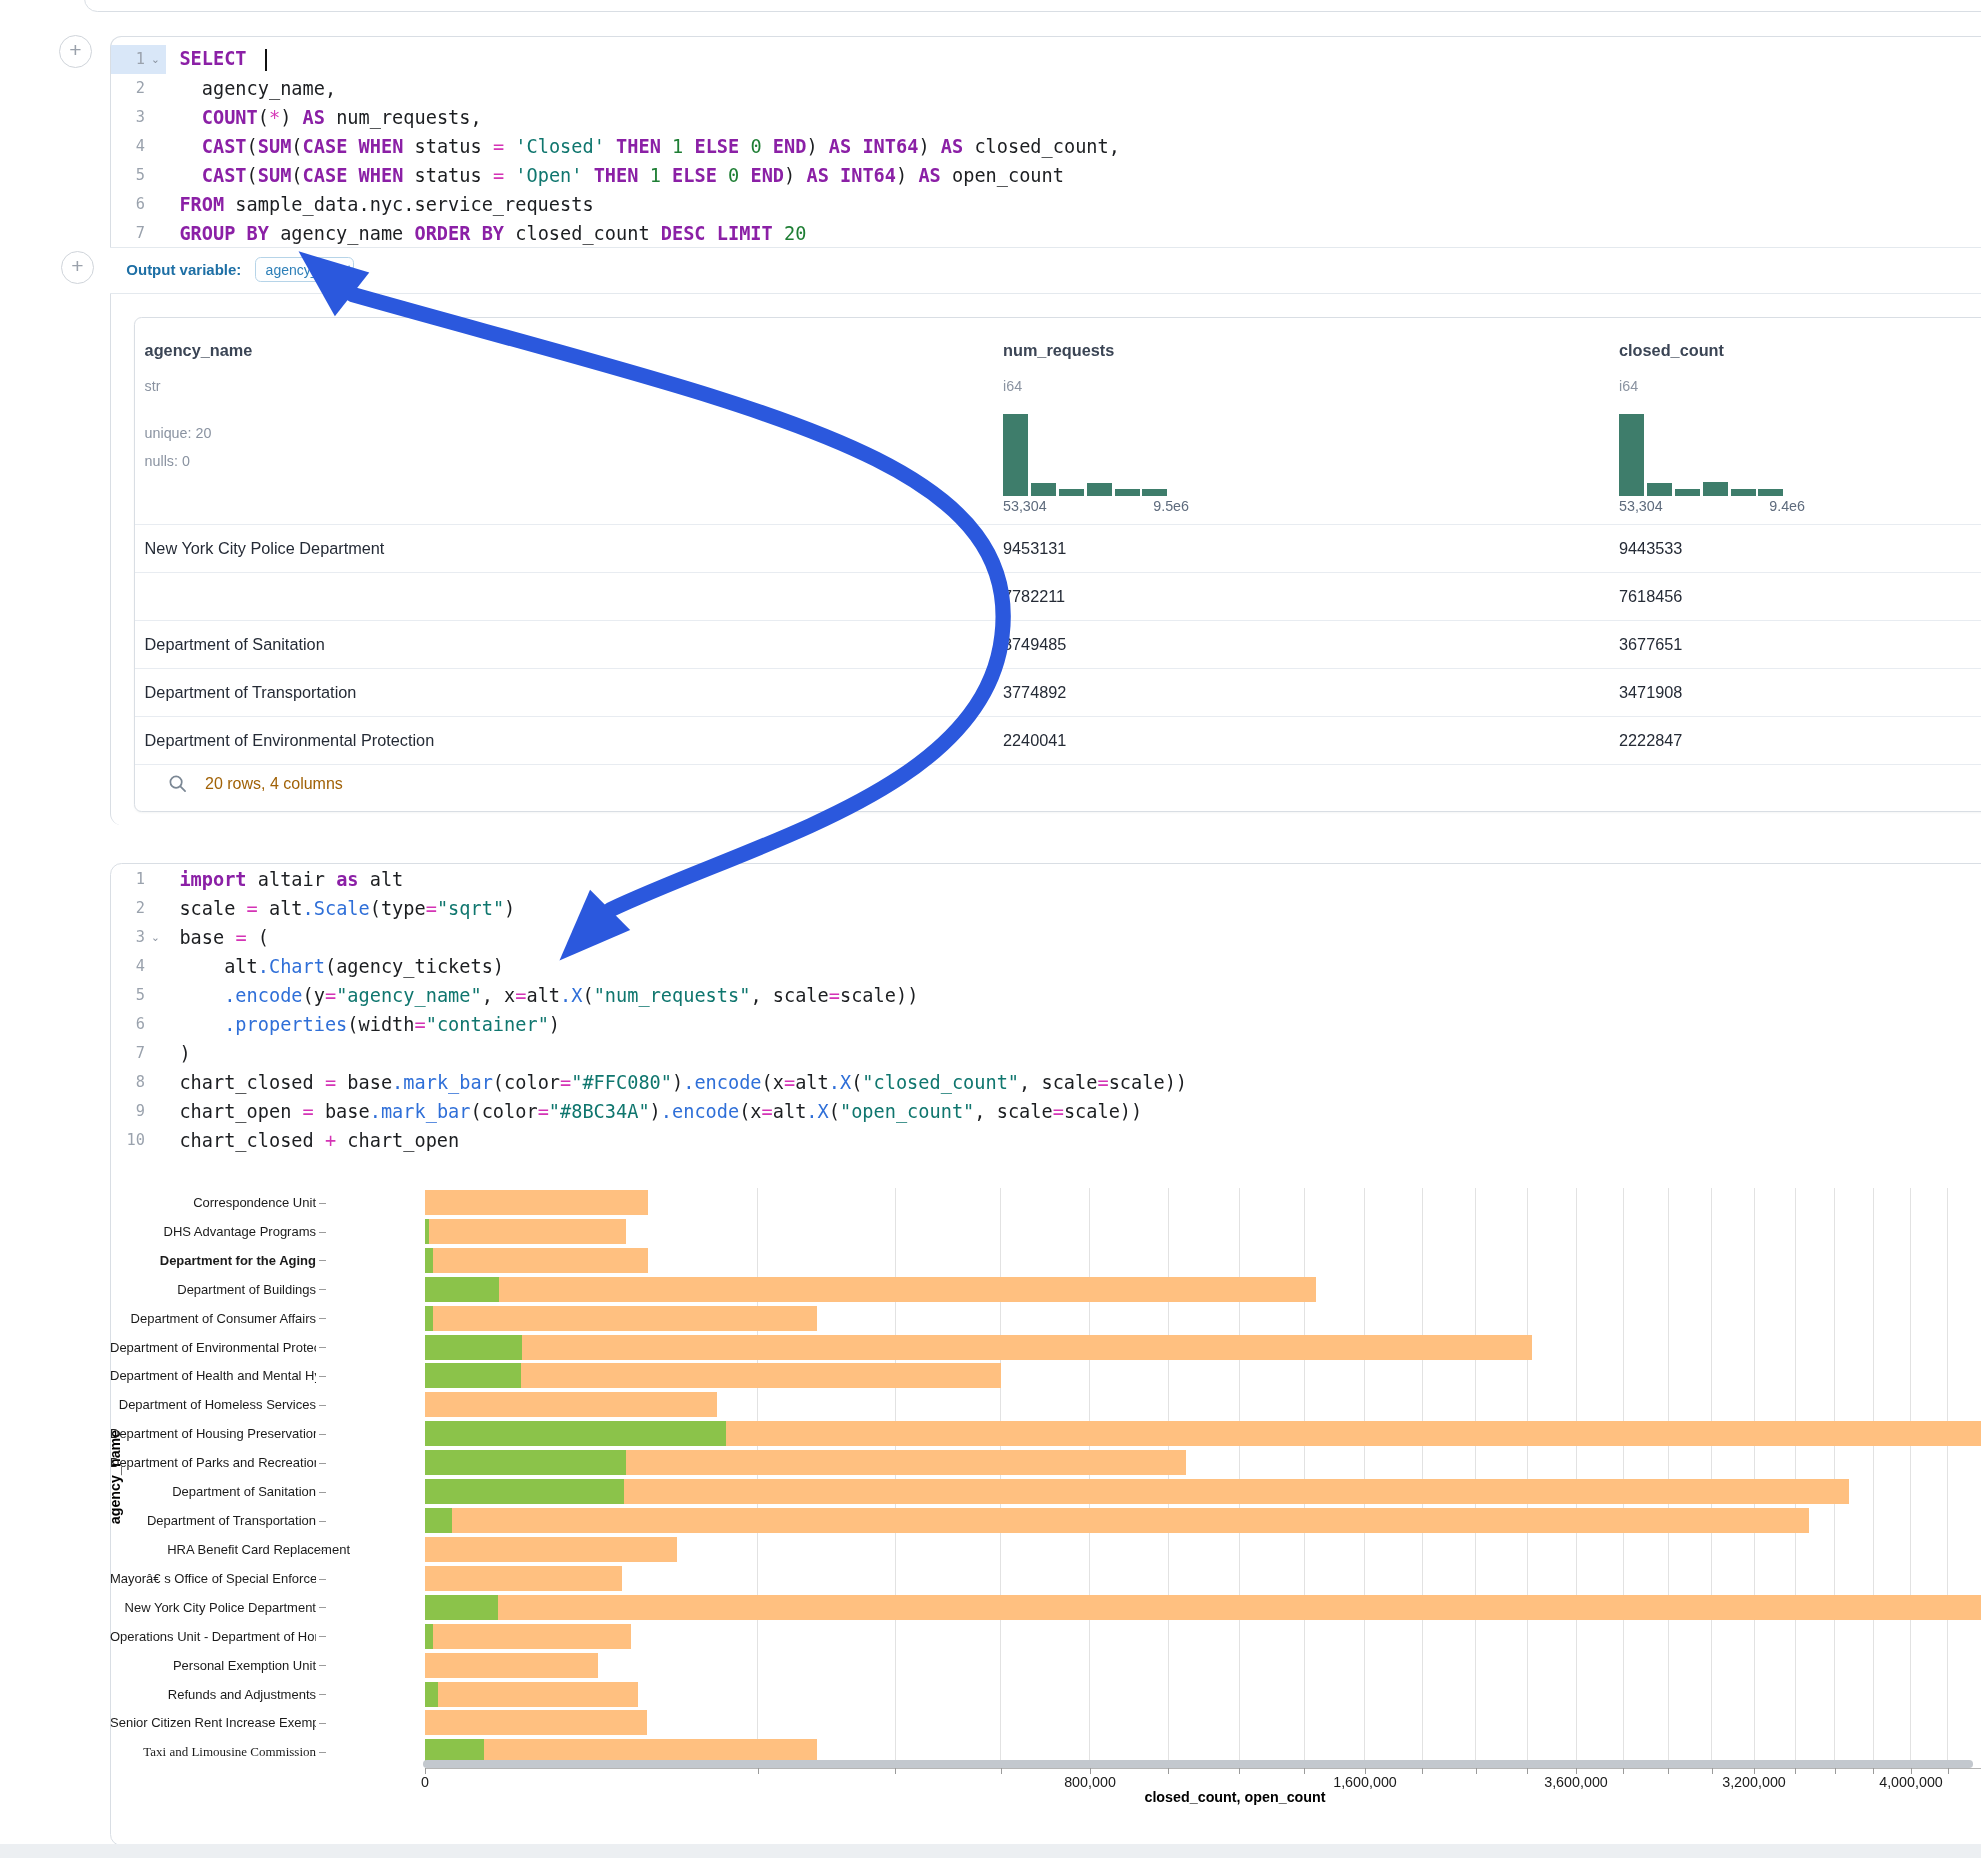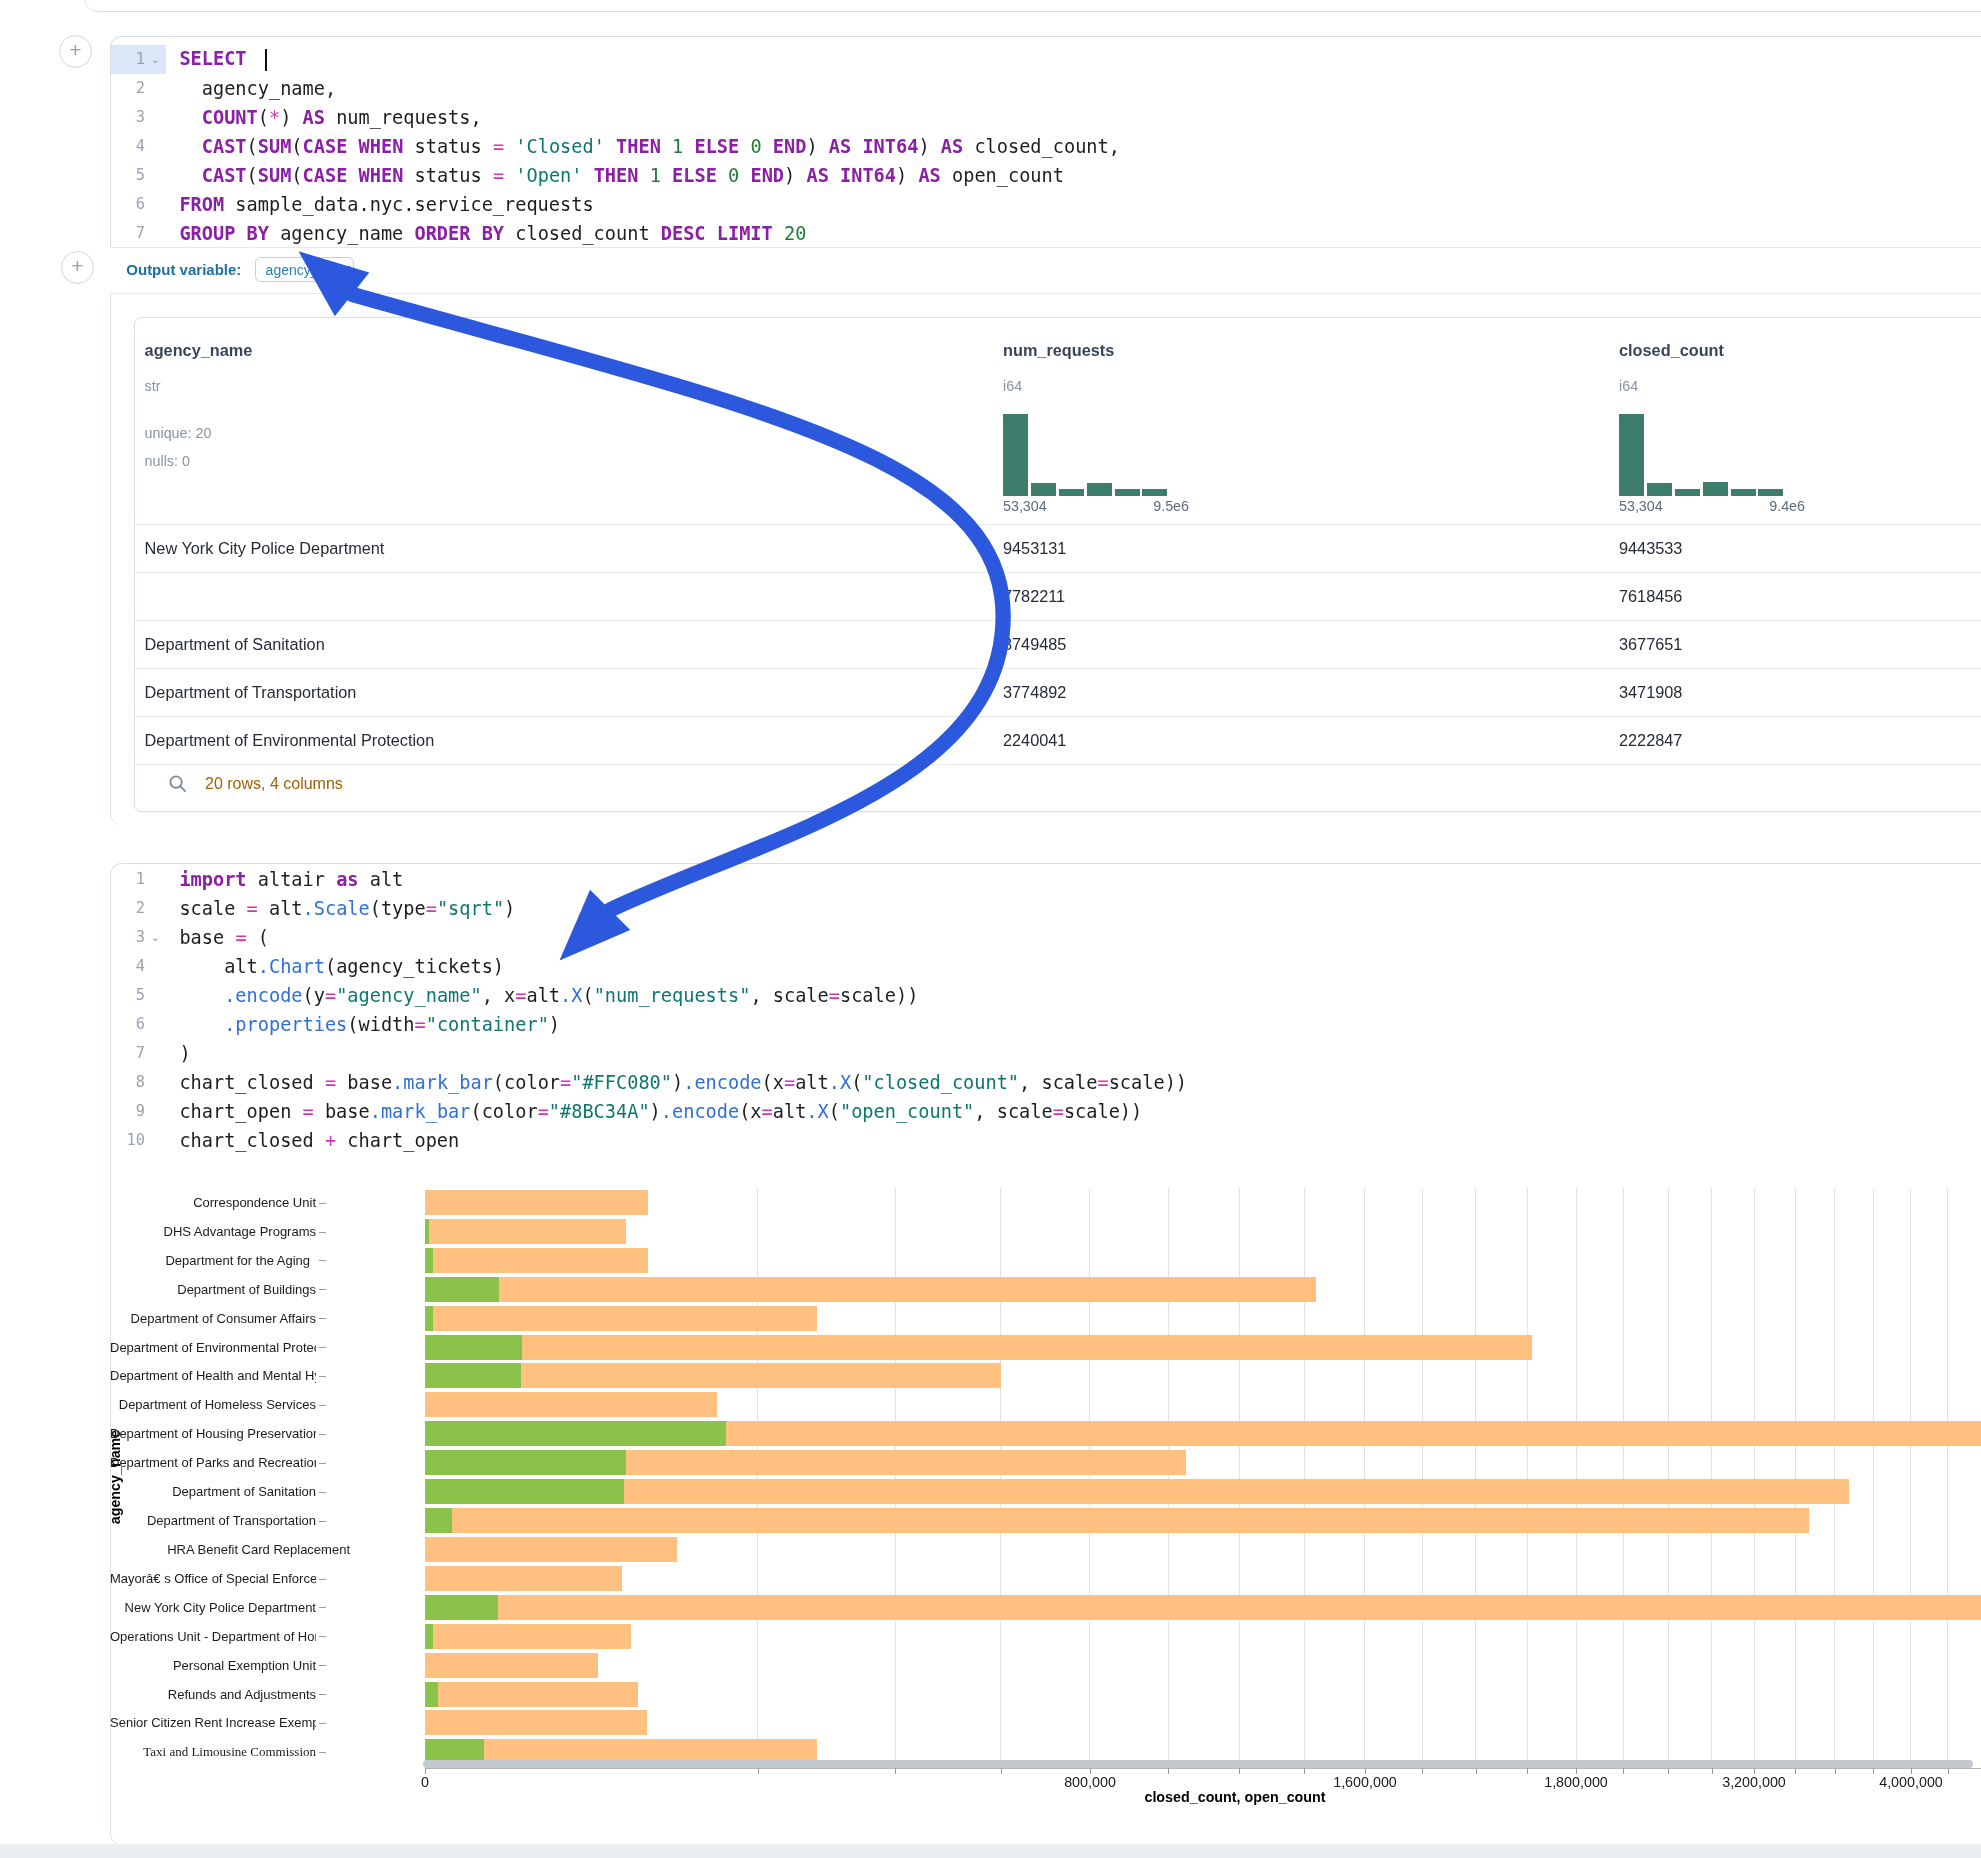"Department for the Aging" div.ylab { font-weight: none -> bold; left: 104px -> 110px }
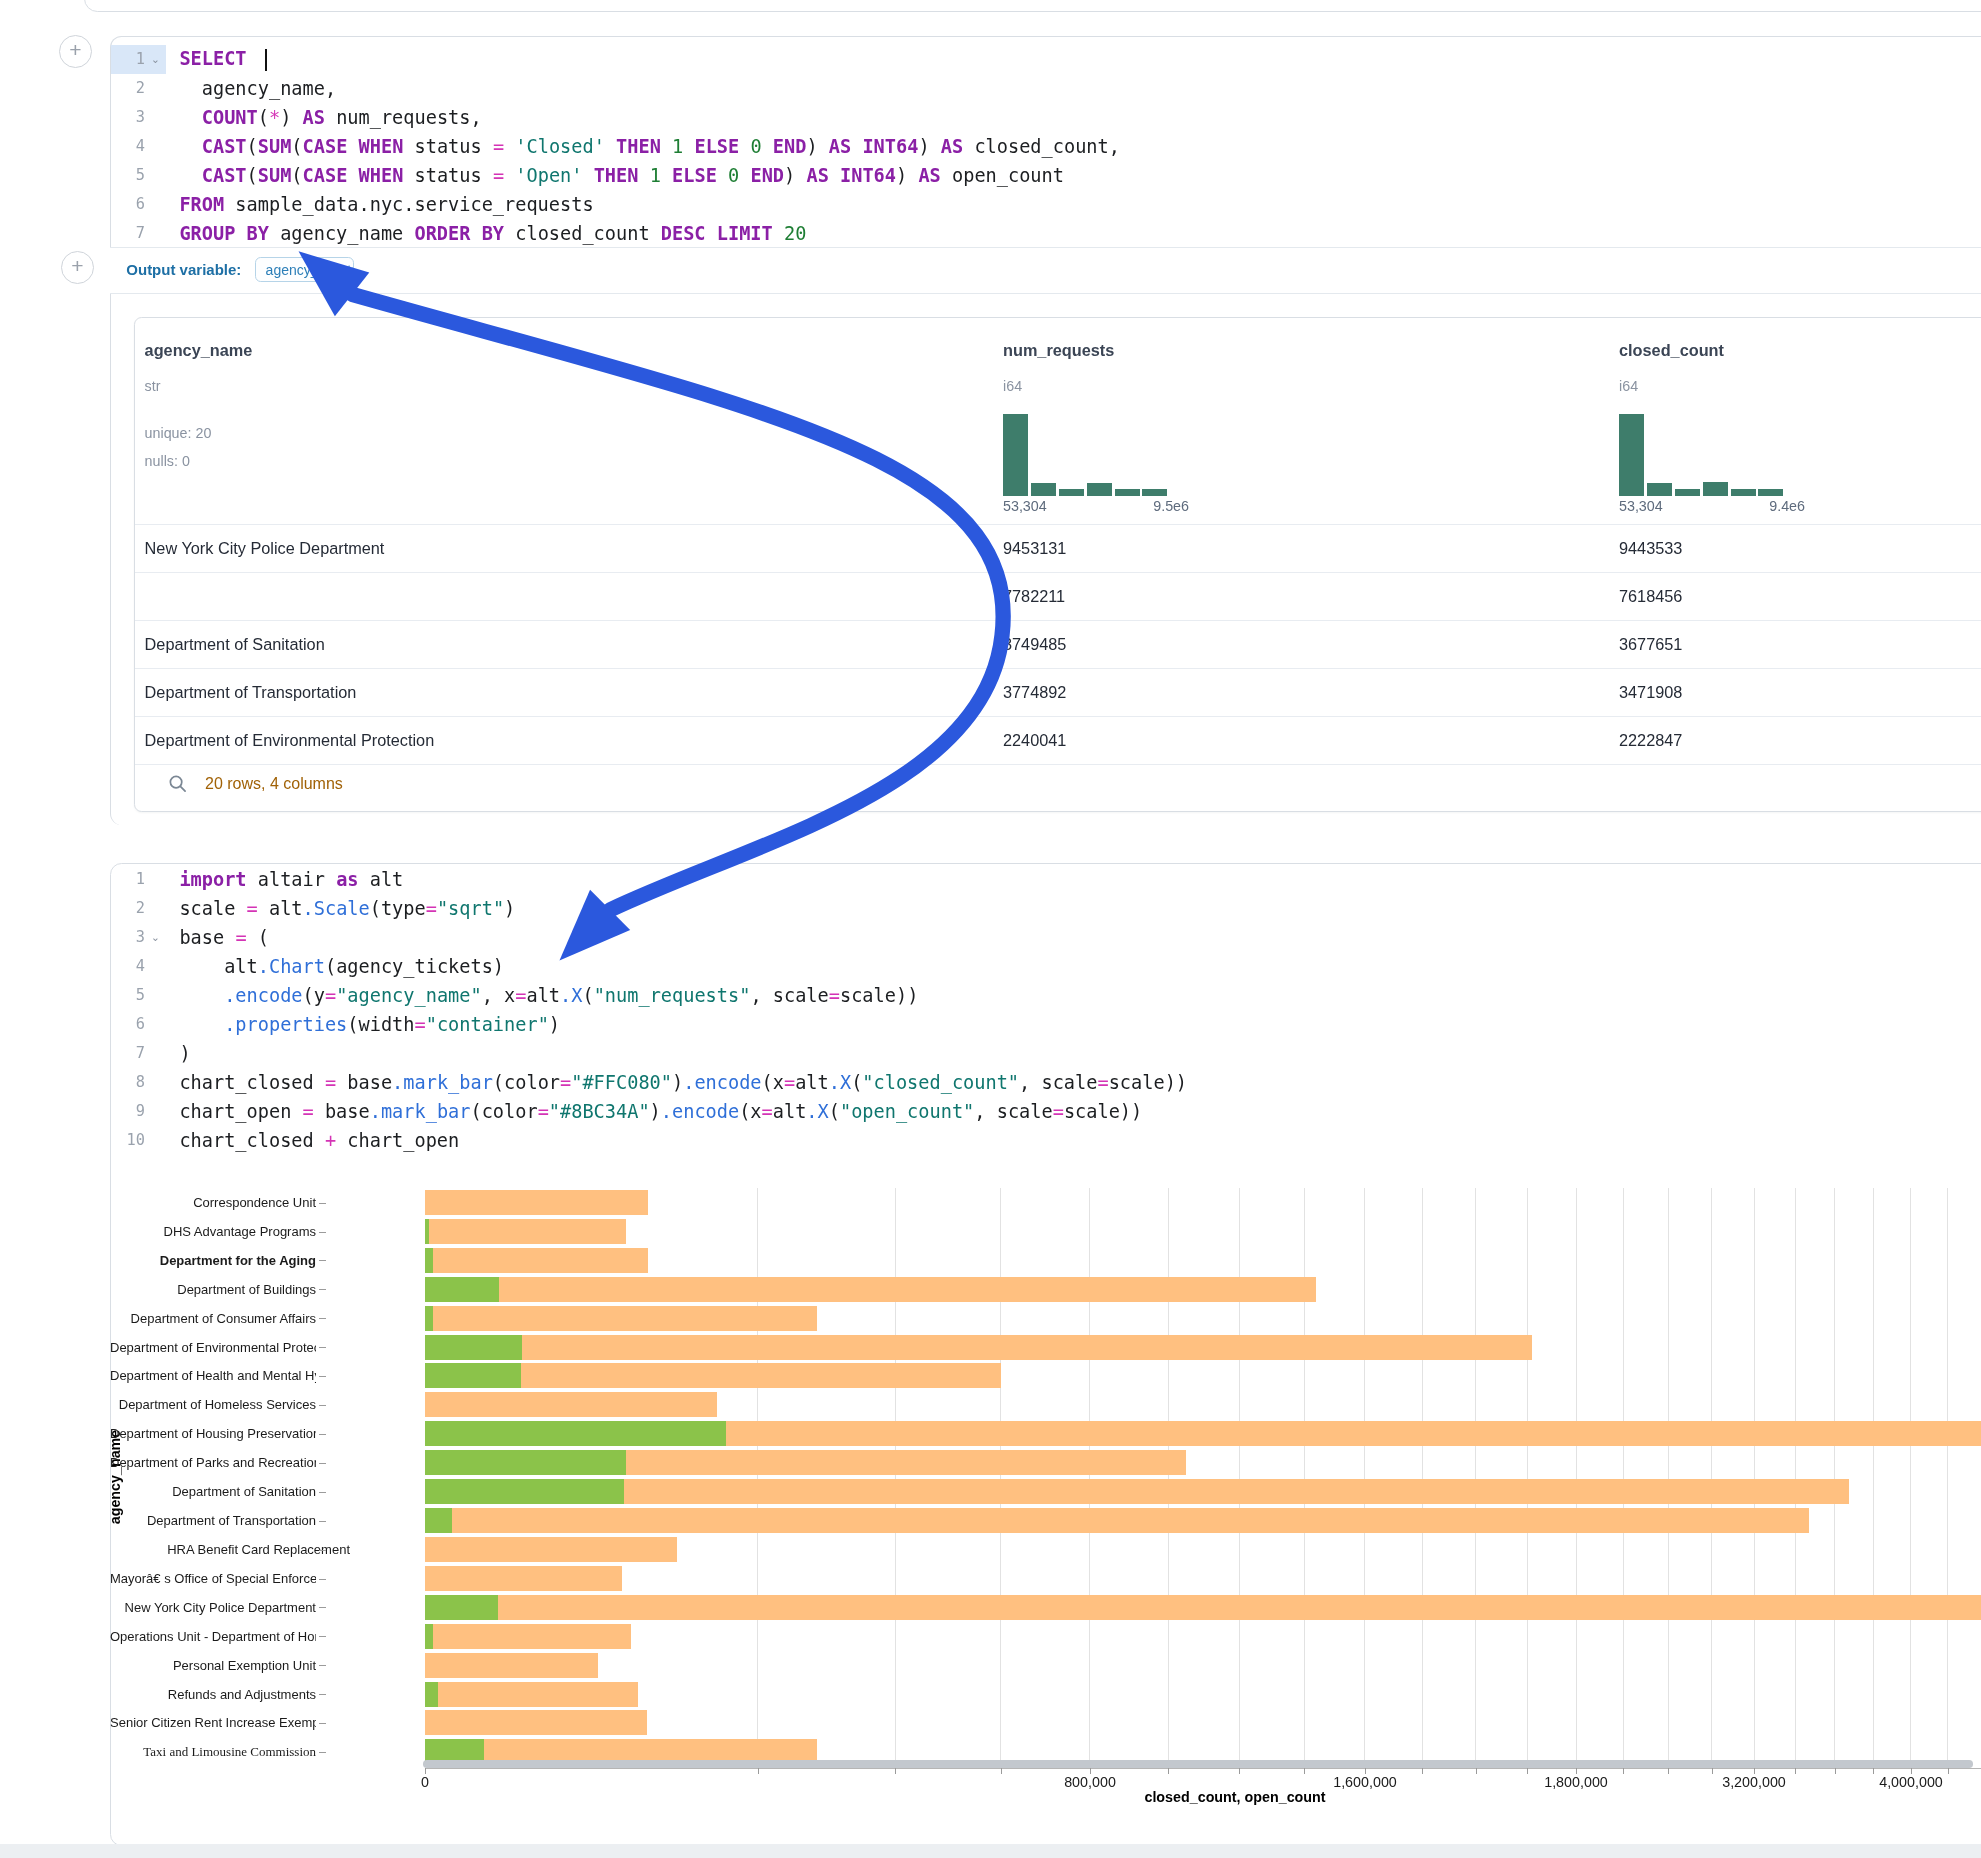"1,800,000" div.xlab { text: 1,800,000 -> 3,600,000 }
